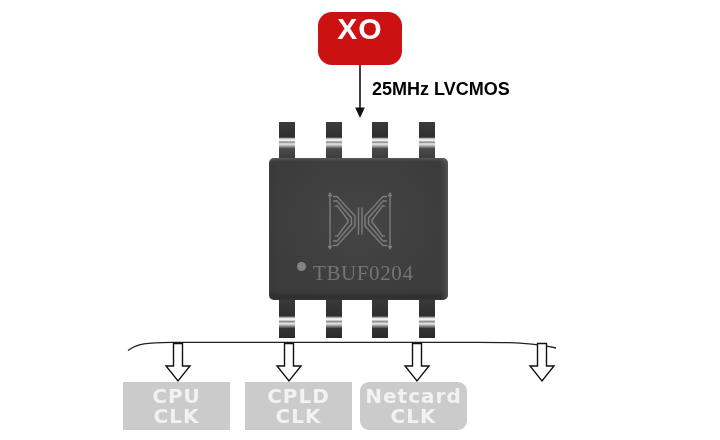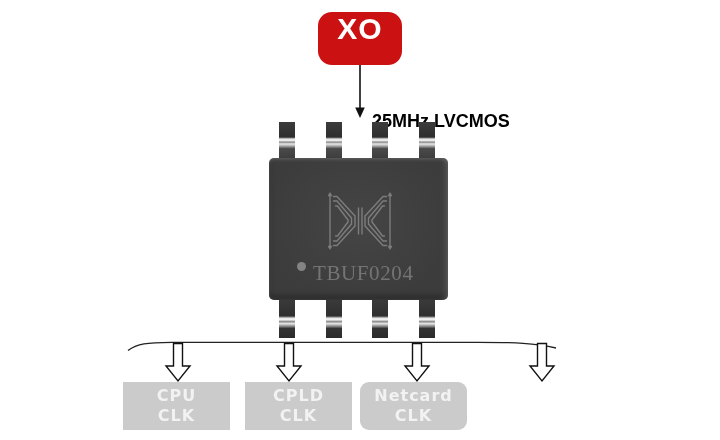"25MHz LVCMOS" .signal-label { margin-top: 32px -> none }
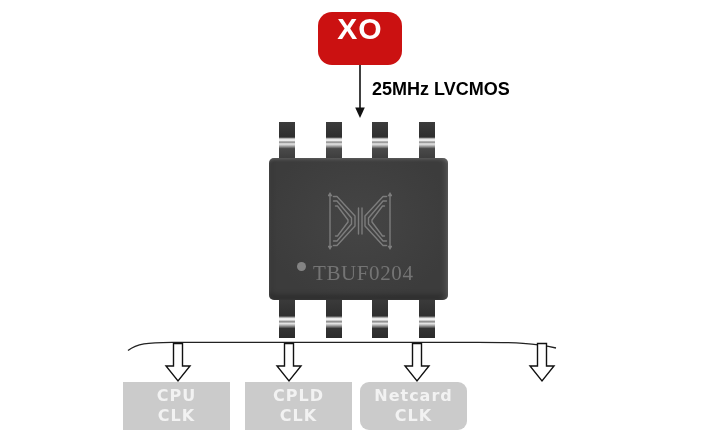"CPU" .out-box { font-size: 16px -> 20px }
